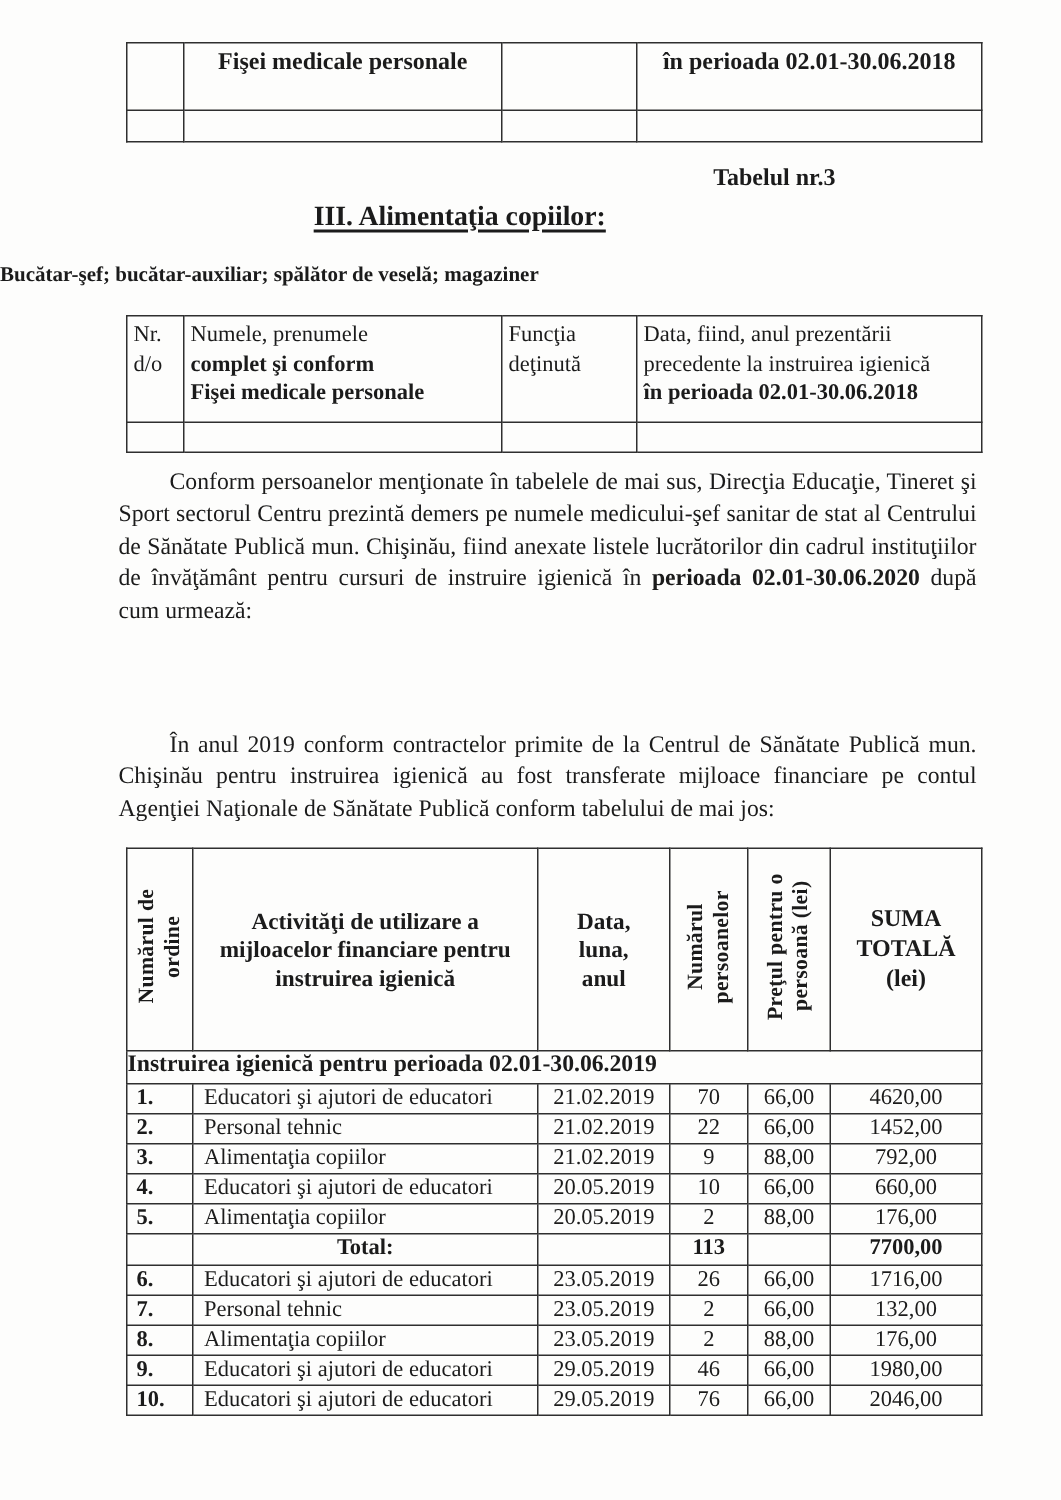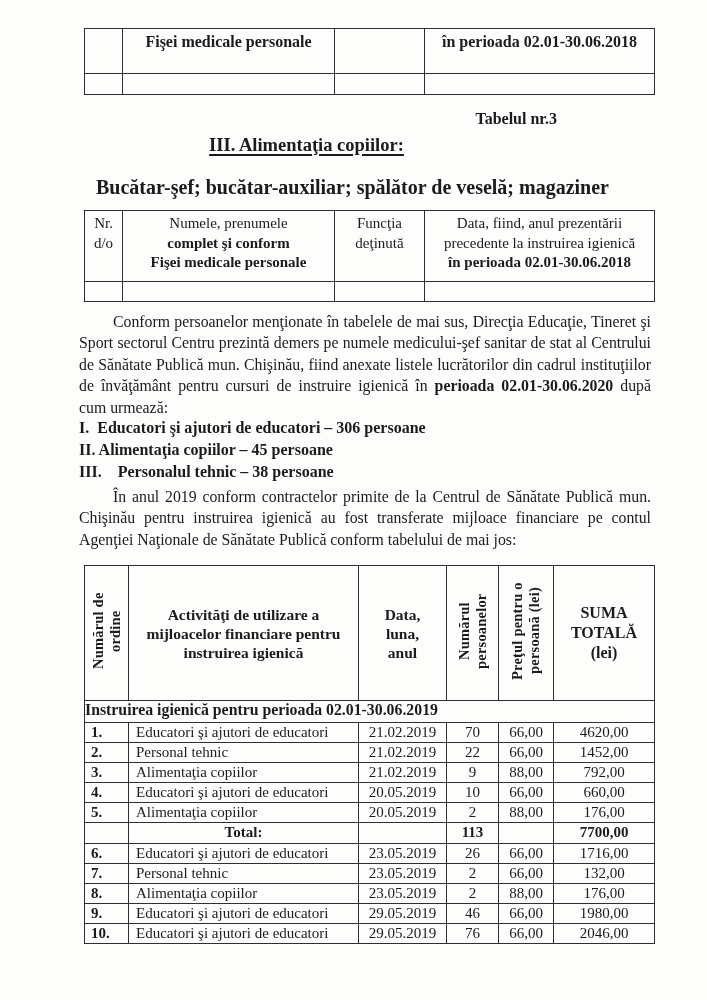"Bucătar-şef; bucătar-auxiliar; spălător" .subheading { font-size: 20px -> 14px; text-align: right -> left }
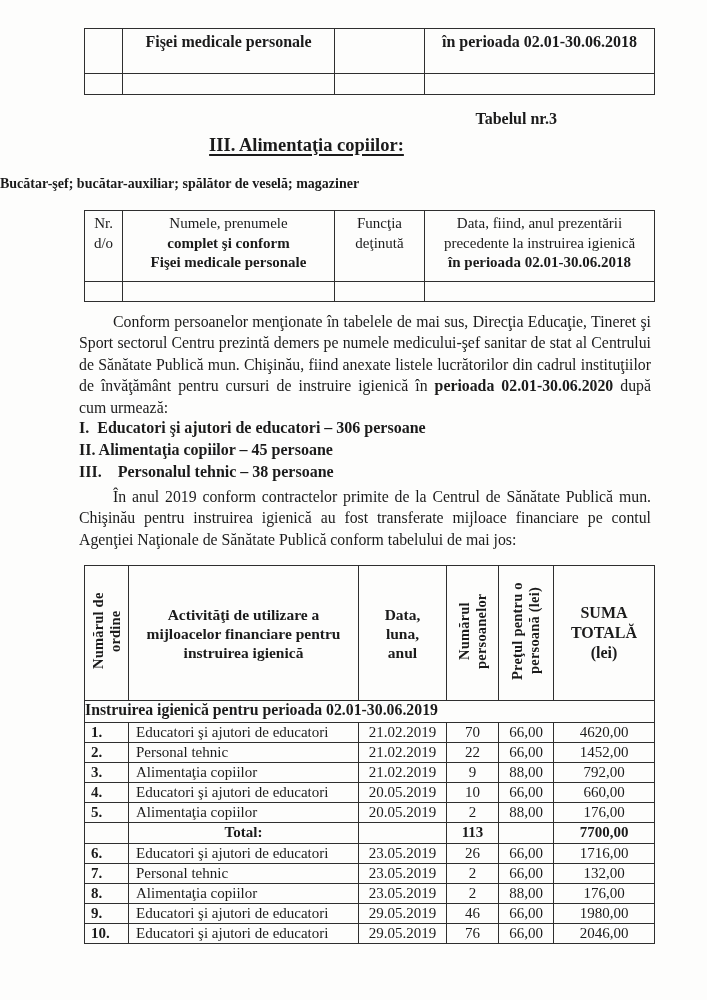"Nr." .t-roster td { text-align: center -> left }
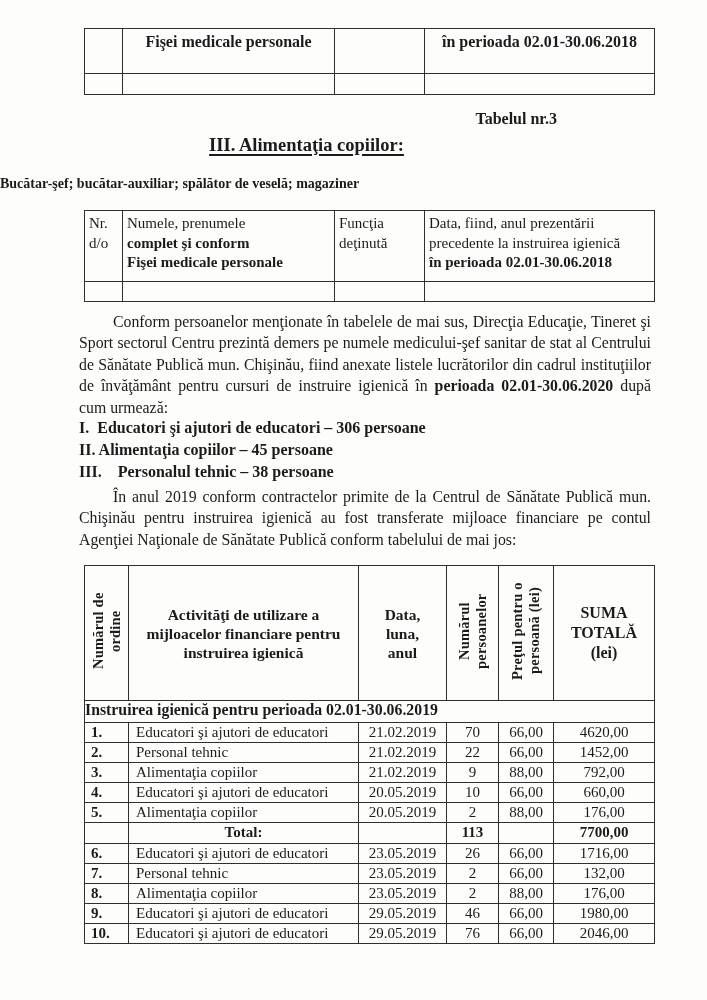"I. Educatori şi ajutori de" div.cat-list { html: <div> <div>I. Educatori şi ajutori de educatori – 306 persoane</div> <div>II. Alimentaţia copiilor – 45 persoane</div> <div>III. Personalul tehnic – 38 persoane</div> </div> -> none }
